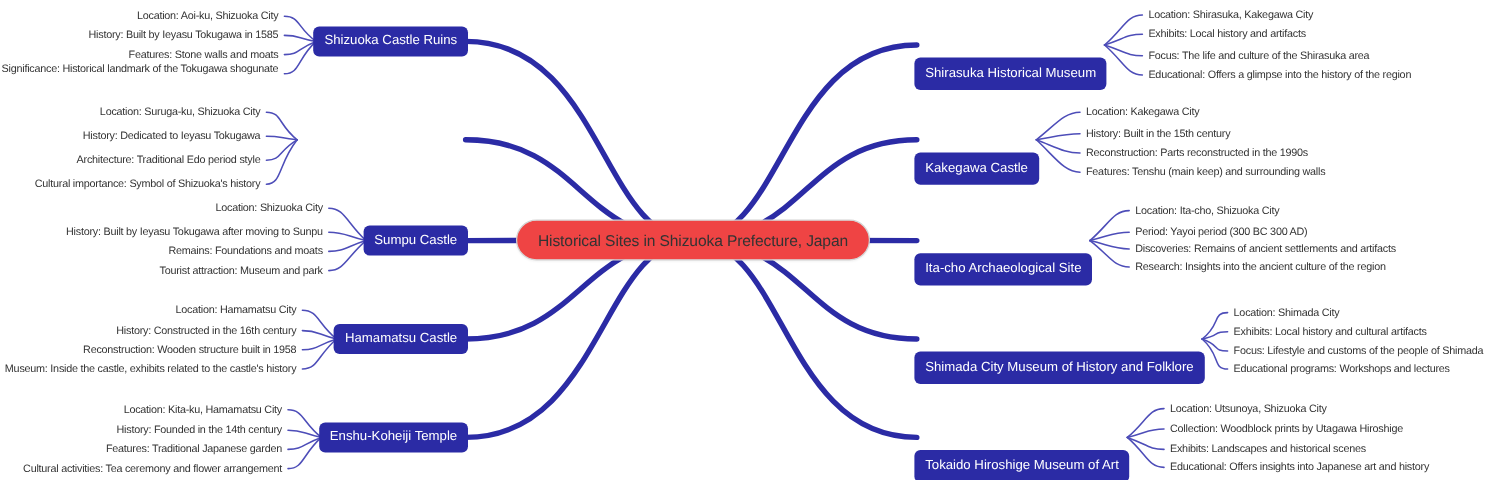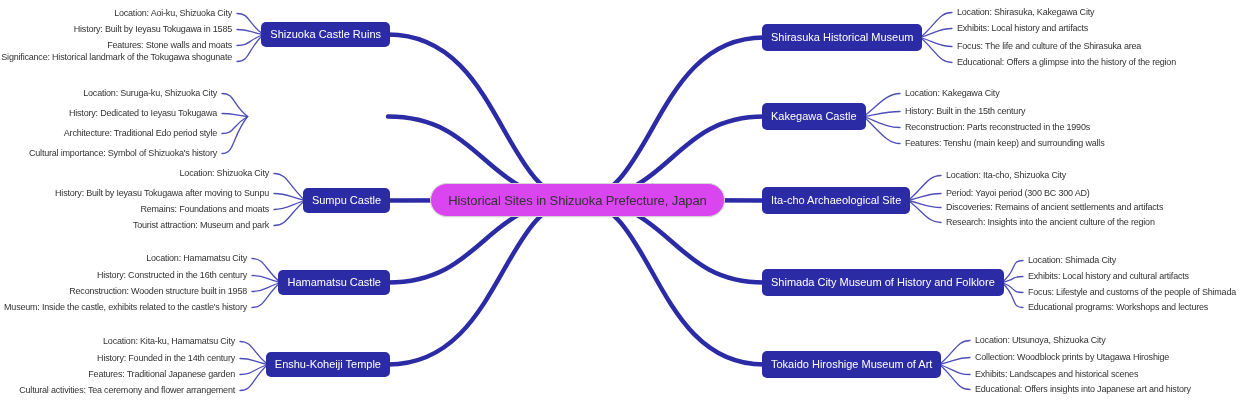"Shirasuka Historical Museum" .node.rt { margin-top: none -> 24px }
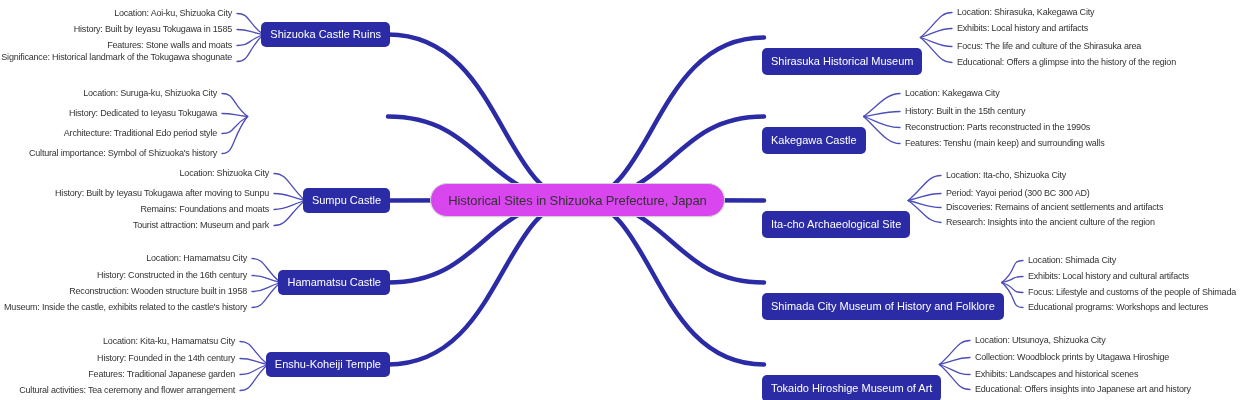"Historical Sites in Shizuoka Prefecture," .center-node { background: #d946ef -> #ef4444 }
